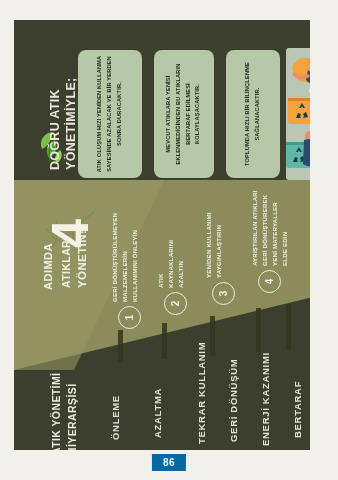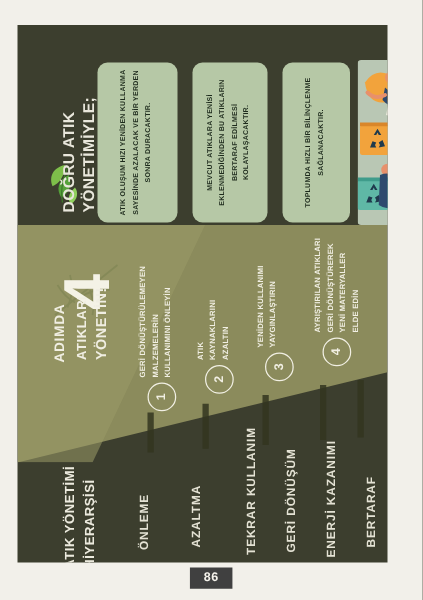"86" #page-number-badge { background: #404040 -> #0369a1 }
